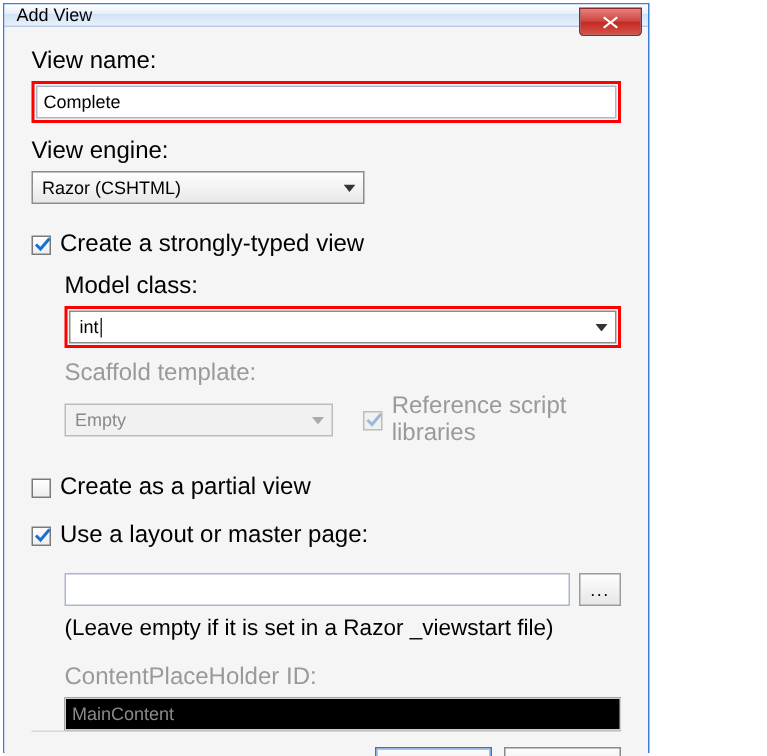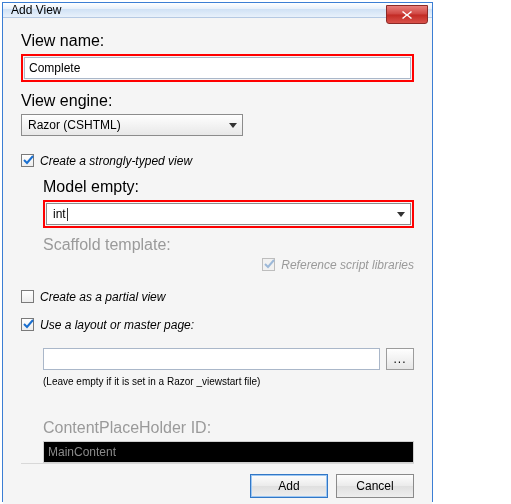"Create a strongly-typed view" .checkbox-row { align-items: flex-start -> center; font-size: 12px -> 16px; font-style: italic -> none }
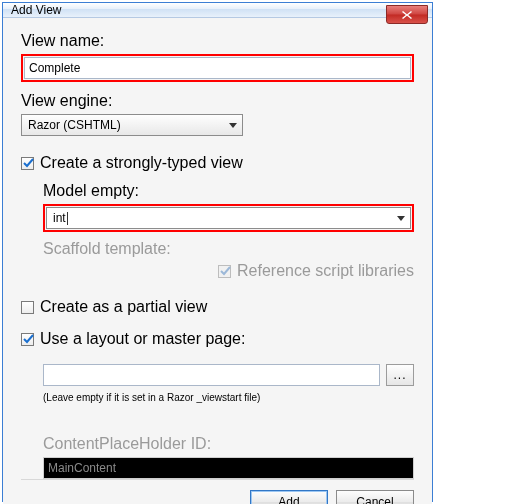"Model empty:" div.label { text: empty -> class }
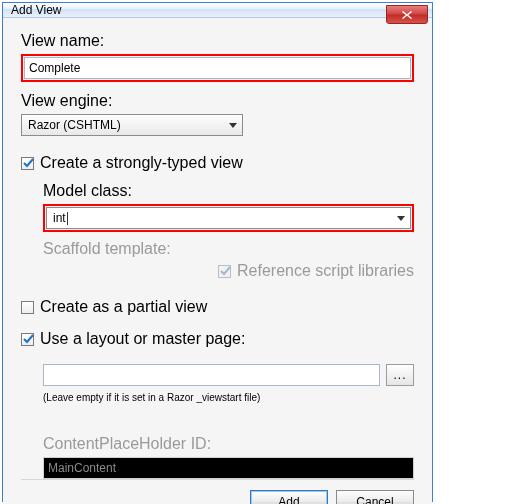"Empty" div.combo { html: none -> <div> <span>Empty</span> <span> <svg> <path></path> </svg> </span> </div> }
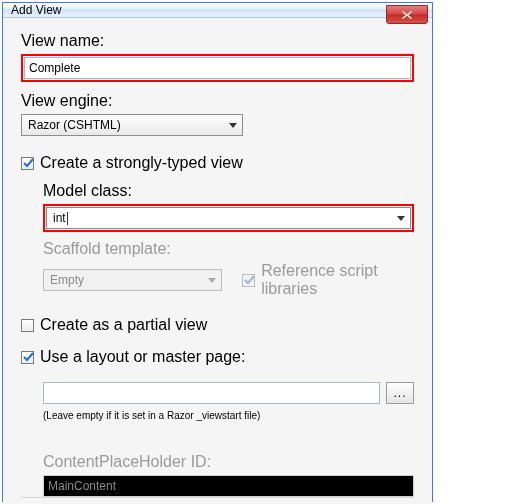"(Leave empty if it is" .hint { font-size: 10px -> 15px; margin-bottom: 32px -> 16px }
